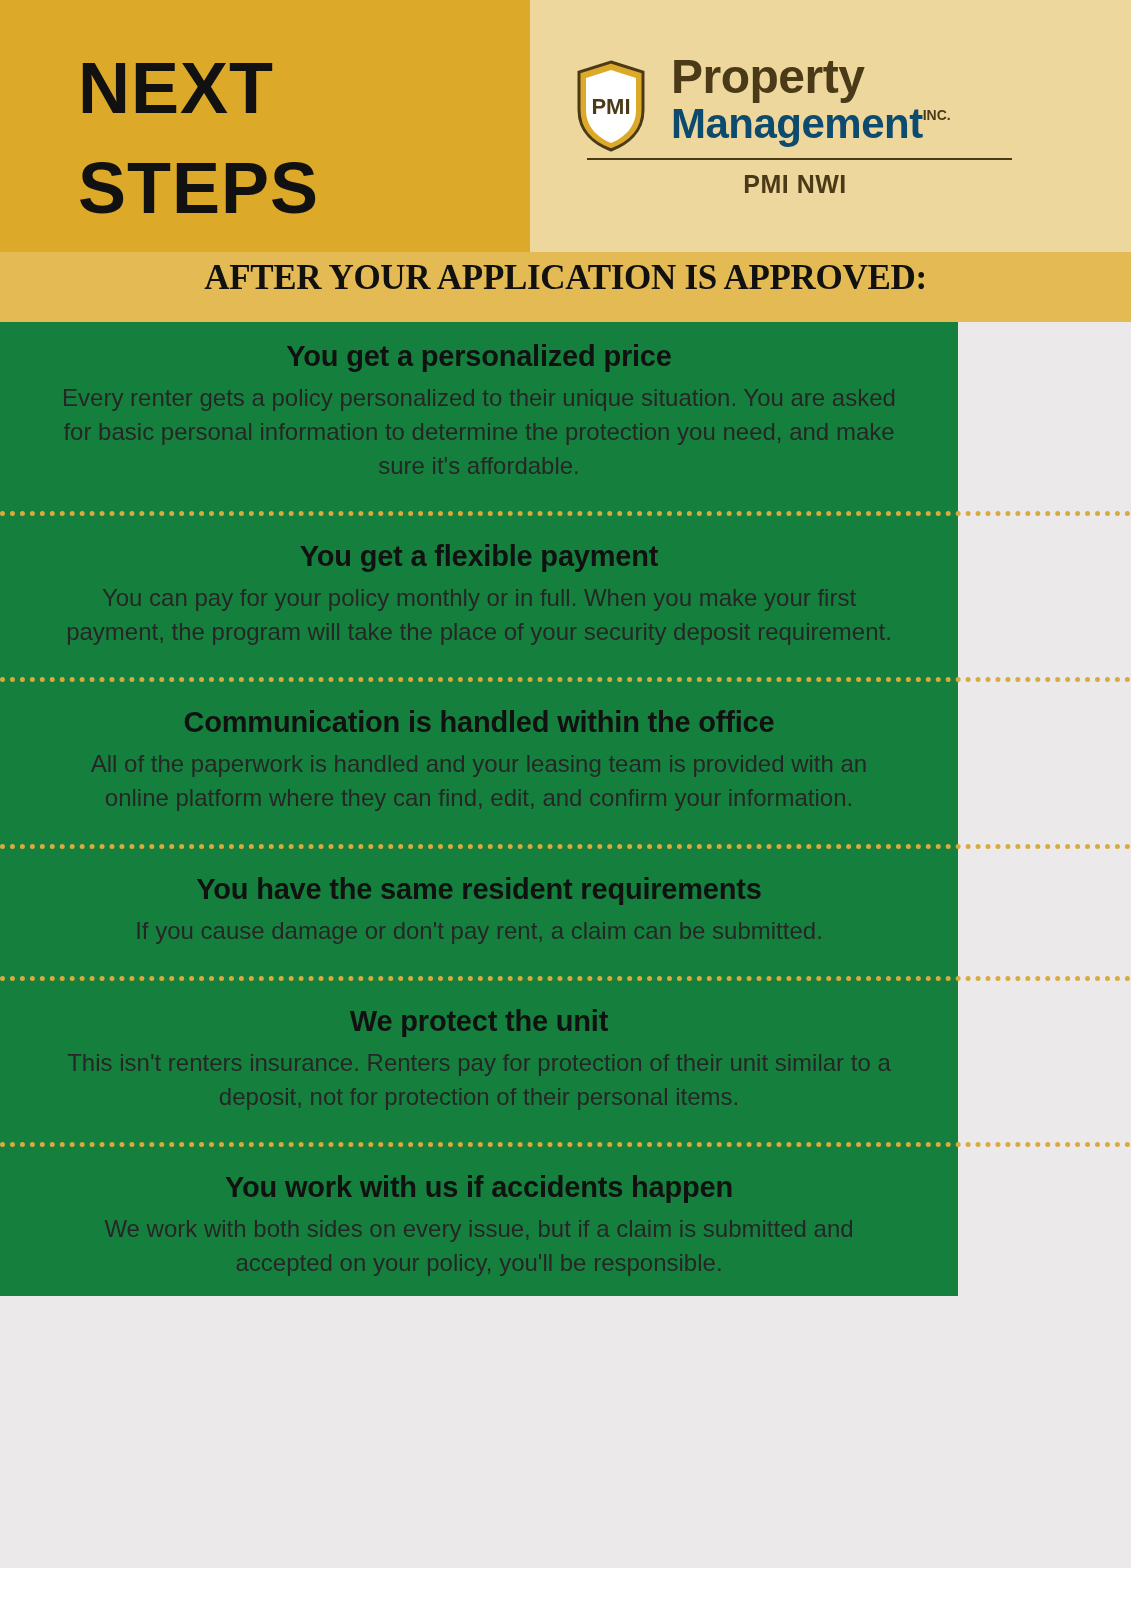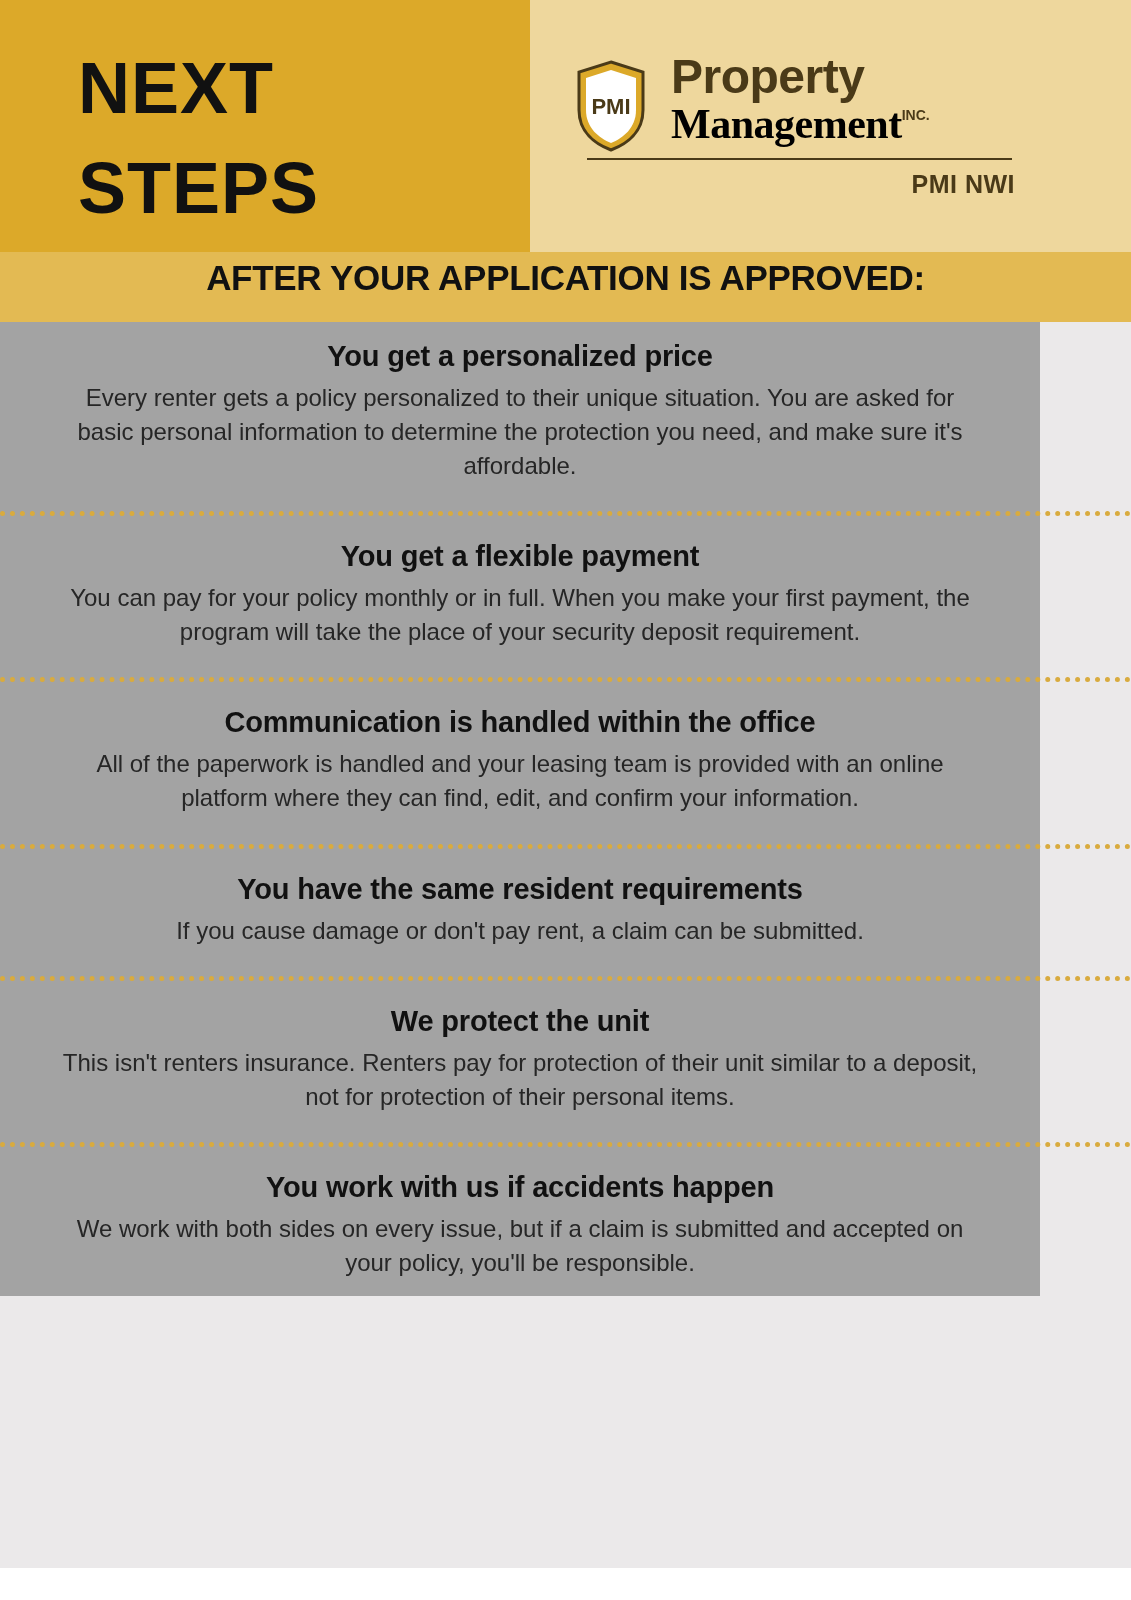"Management" .logo-management { color: #000000 -> #0c4a6e; font-family: Liberation Serif, serif -> none }
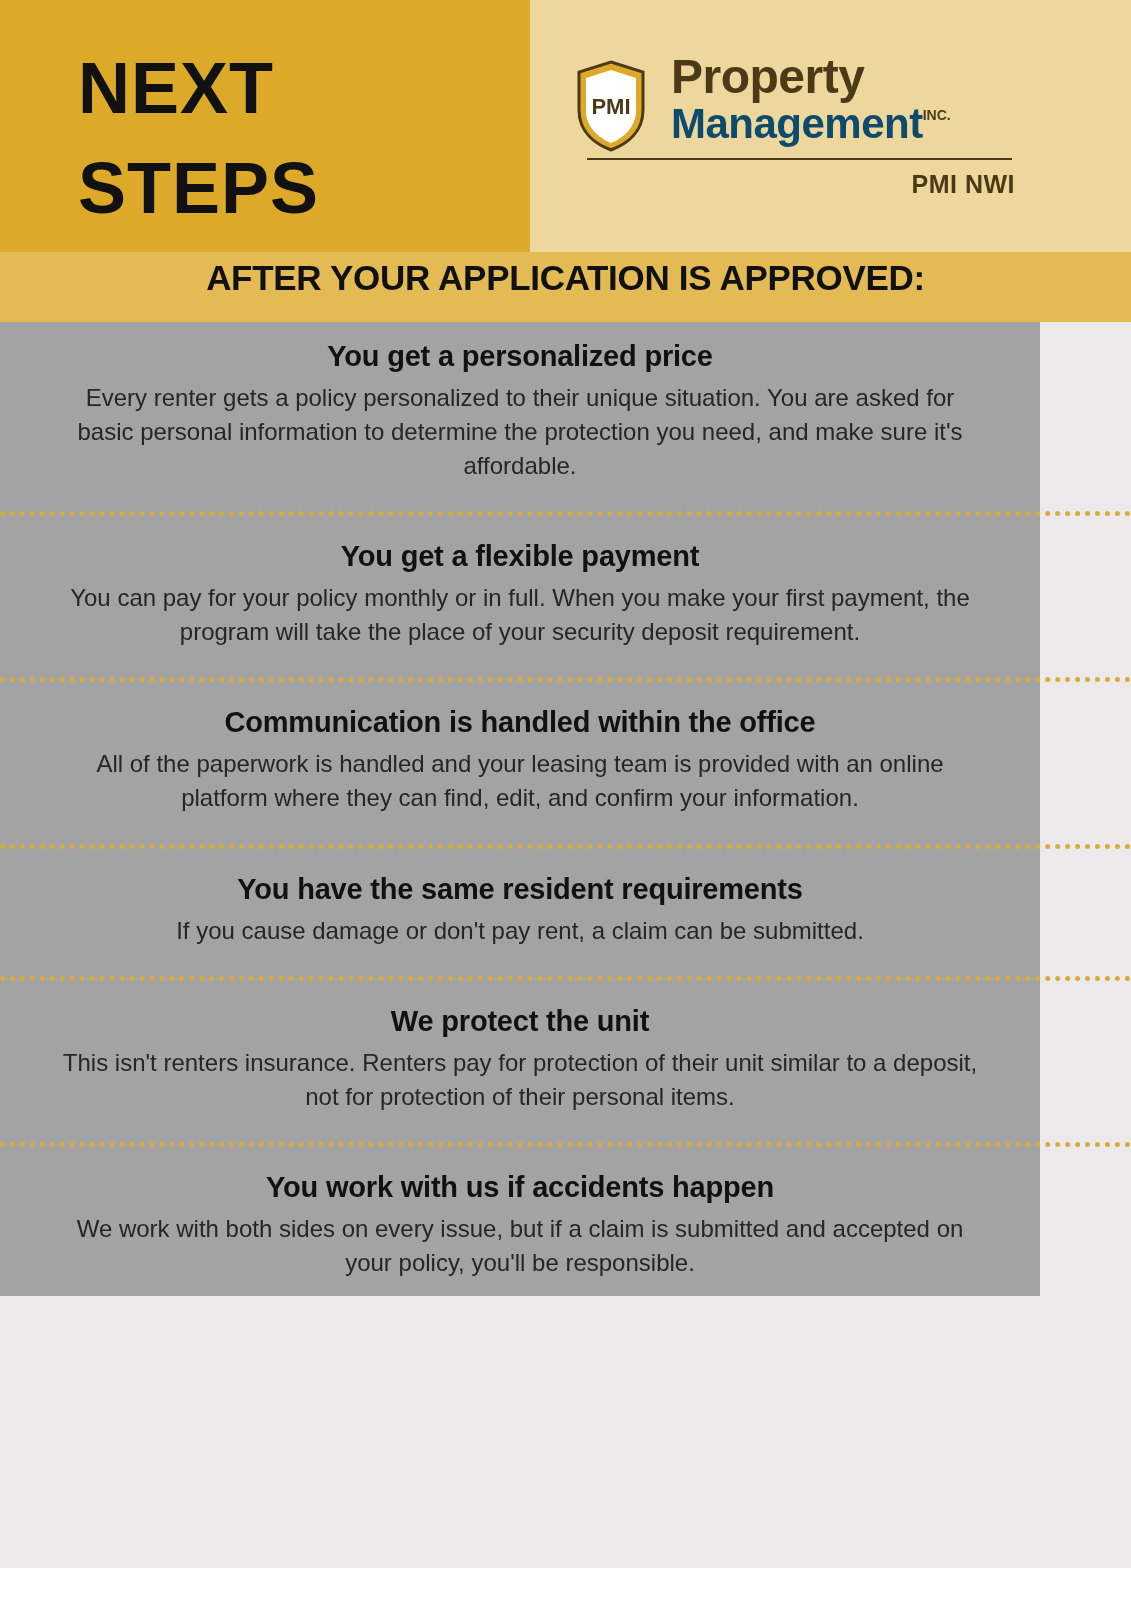"PMI NWI" .logo-sub { text-align: right -> center }
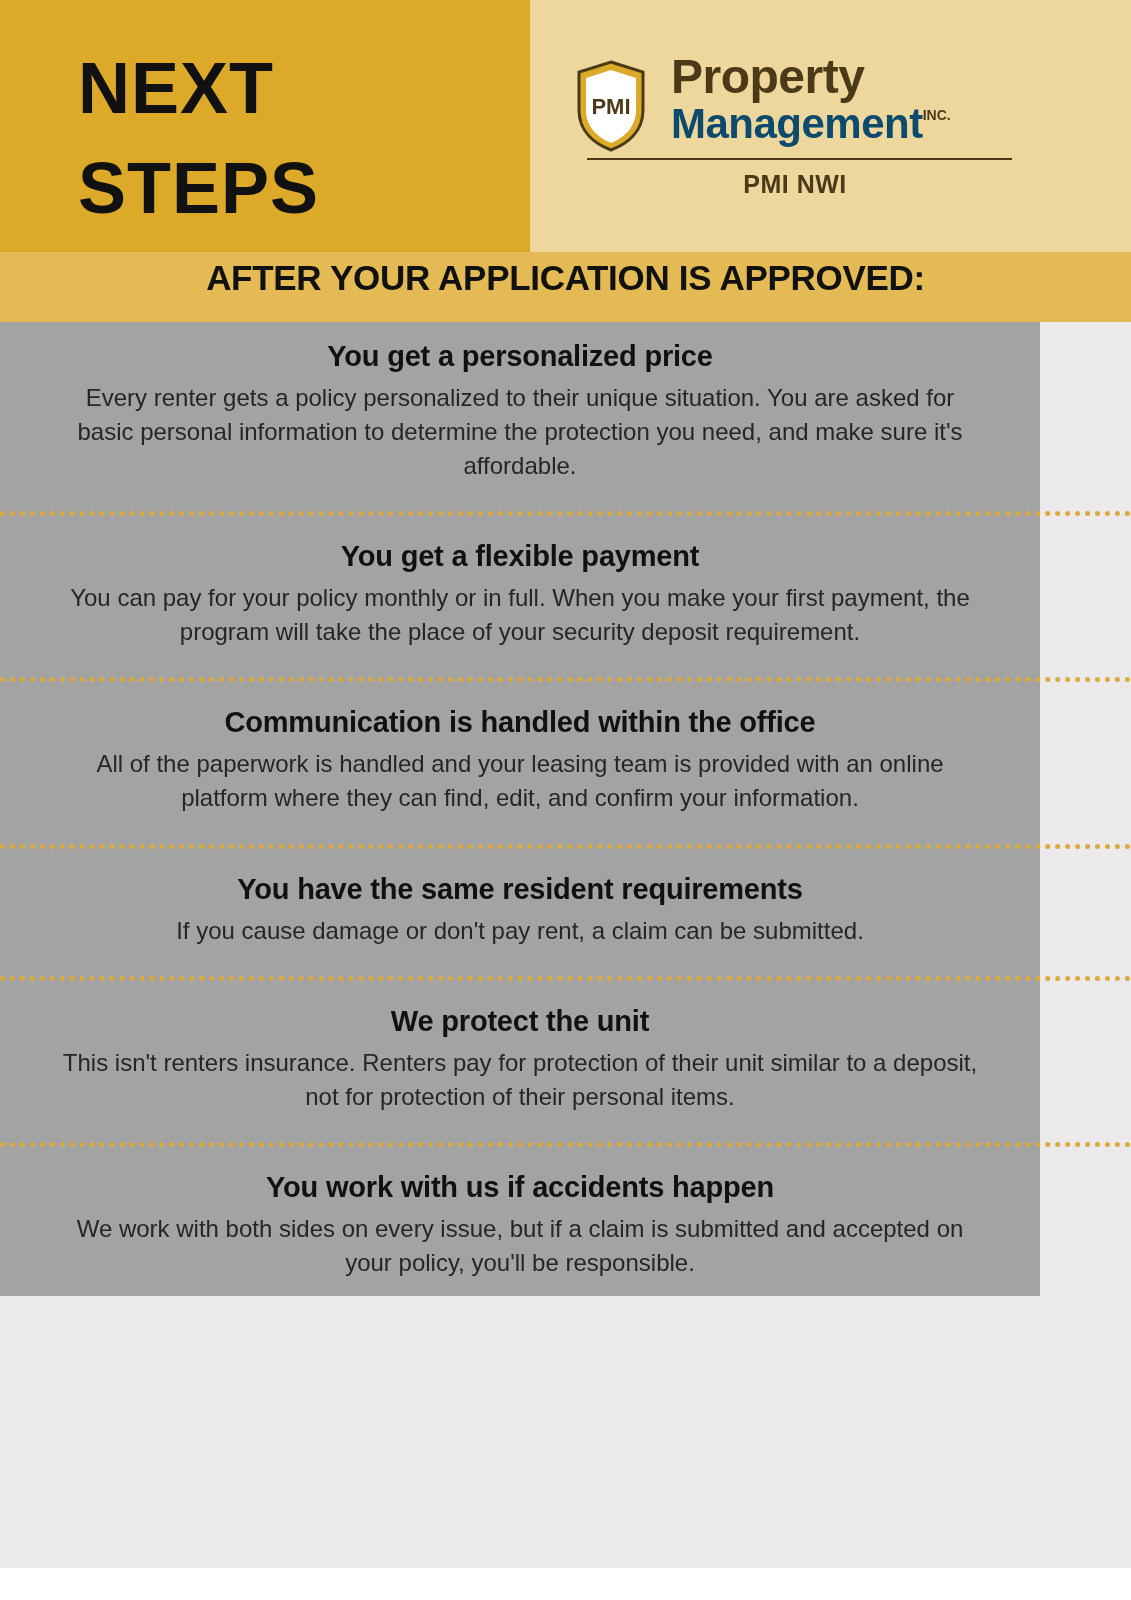"AFTER YOUR APPLICATION IS APPROVED:" .subtitle { font-family: none -> Liberation Serif, serif }
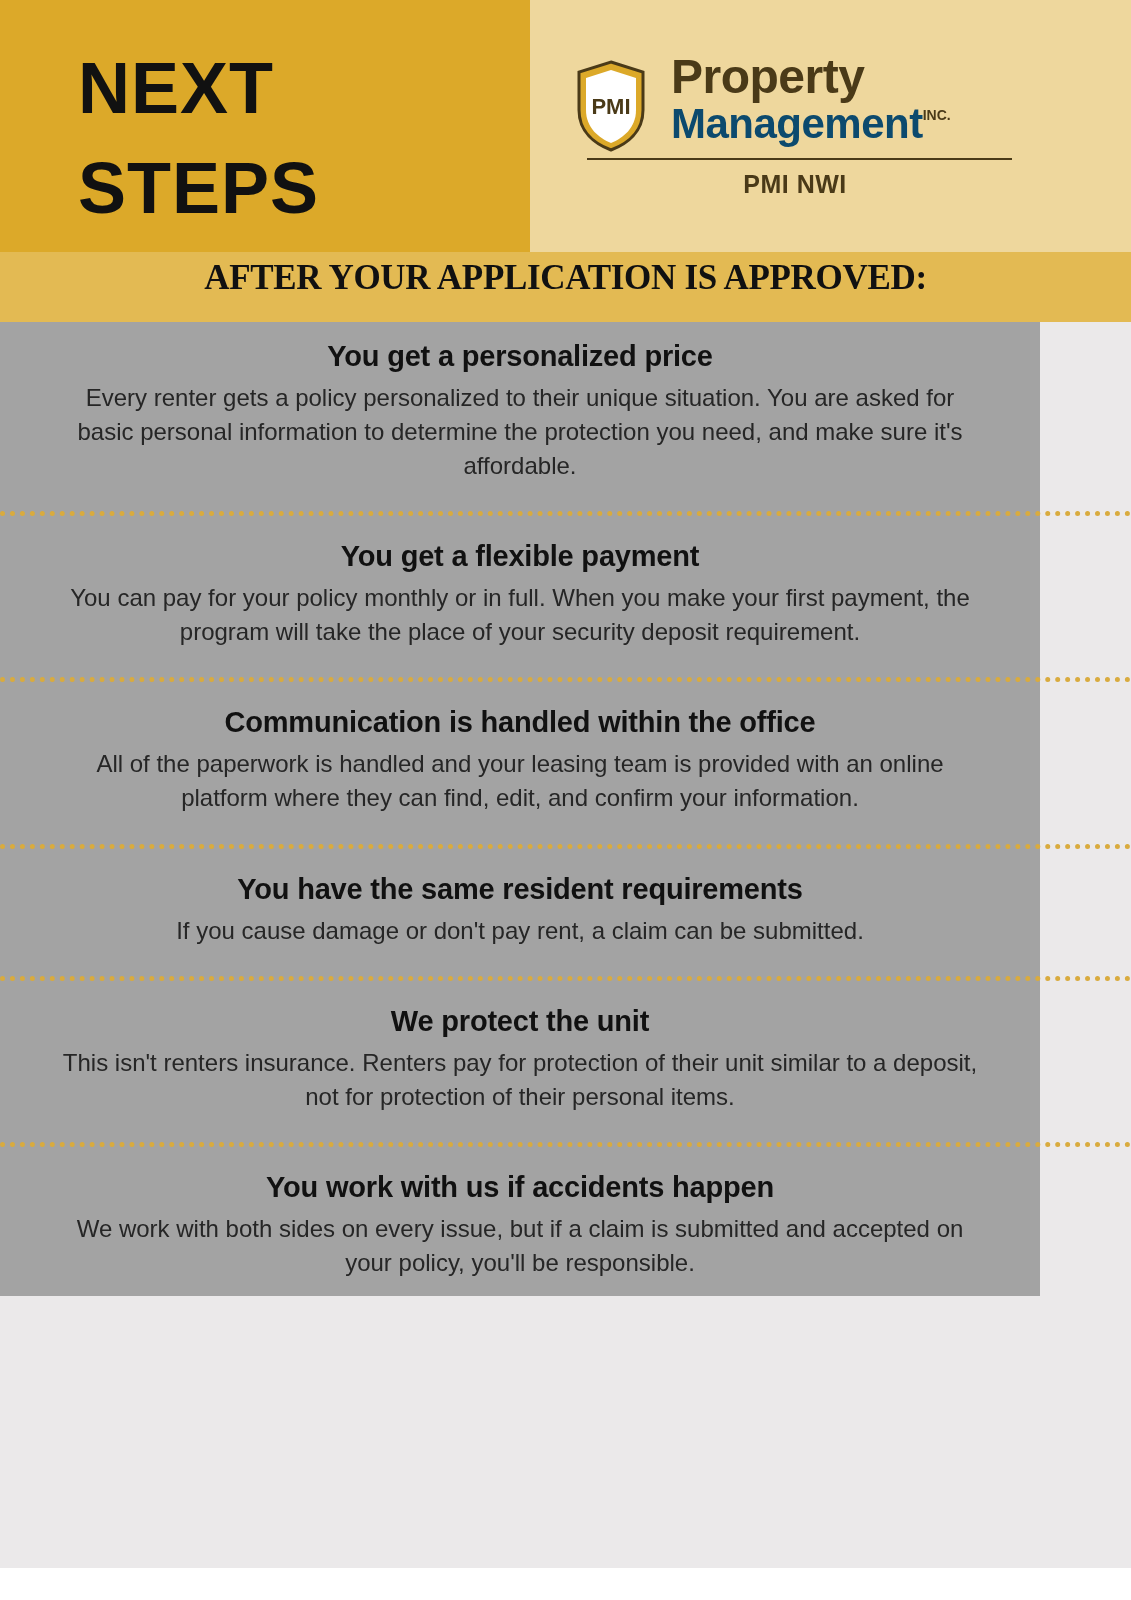"You get a personalized price" .sections { background: #a3a3a3 -> #15803d; width: 1040px -> 958px }
